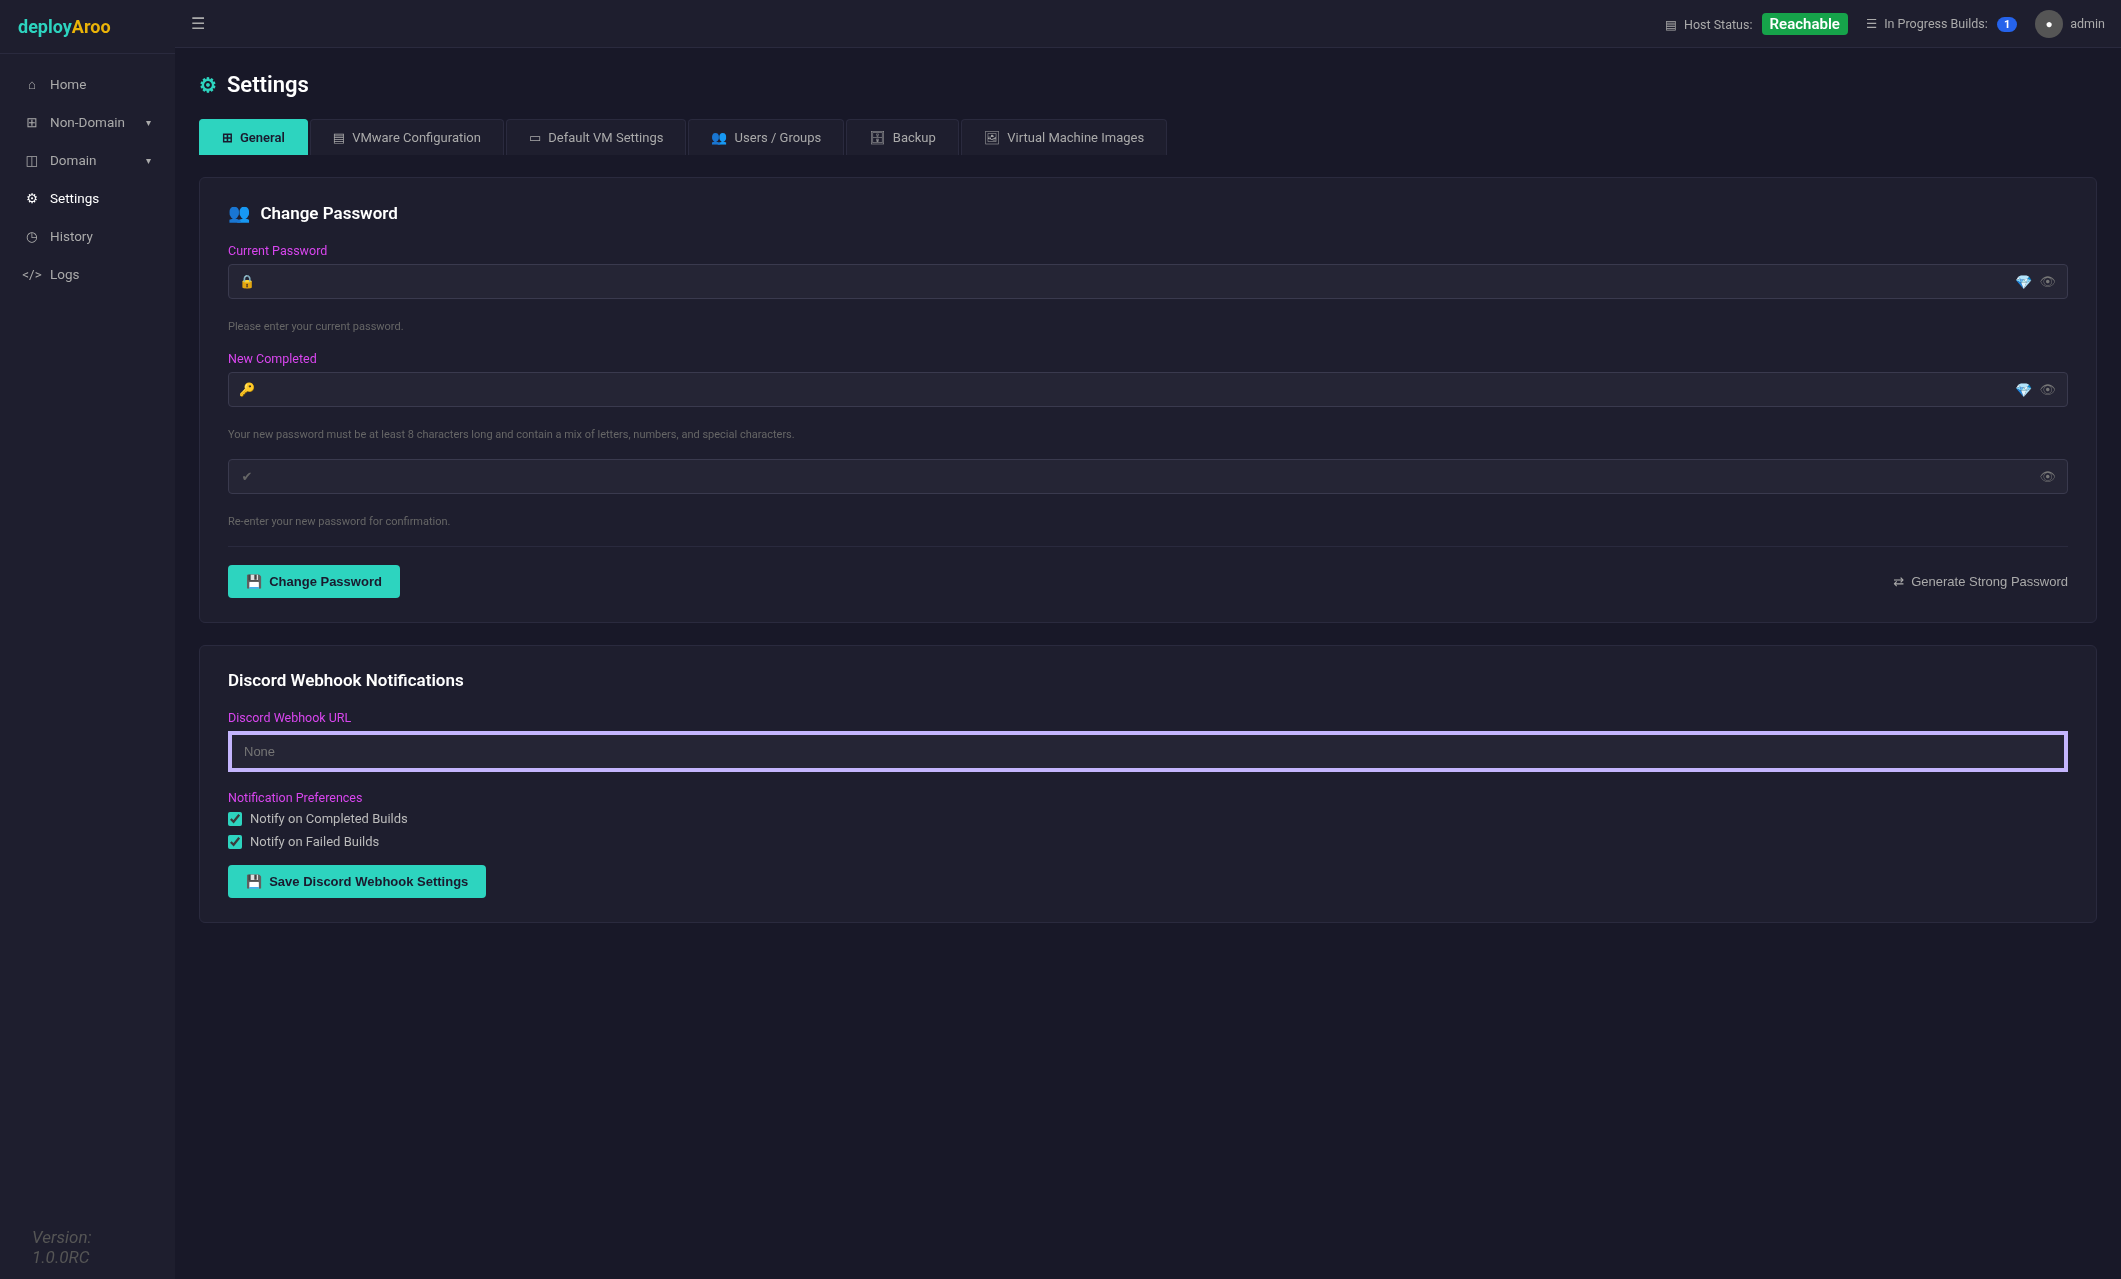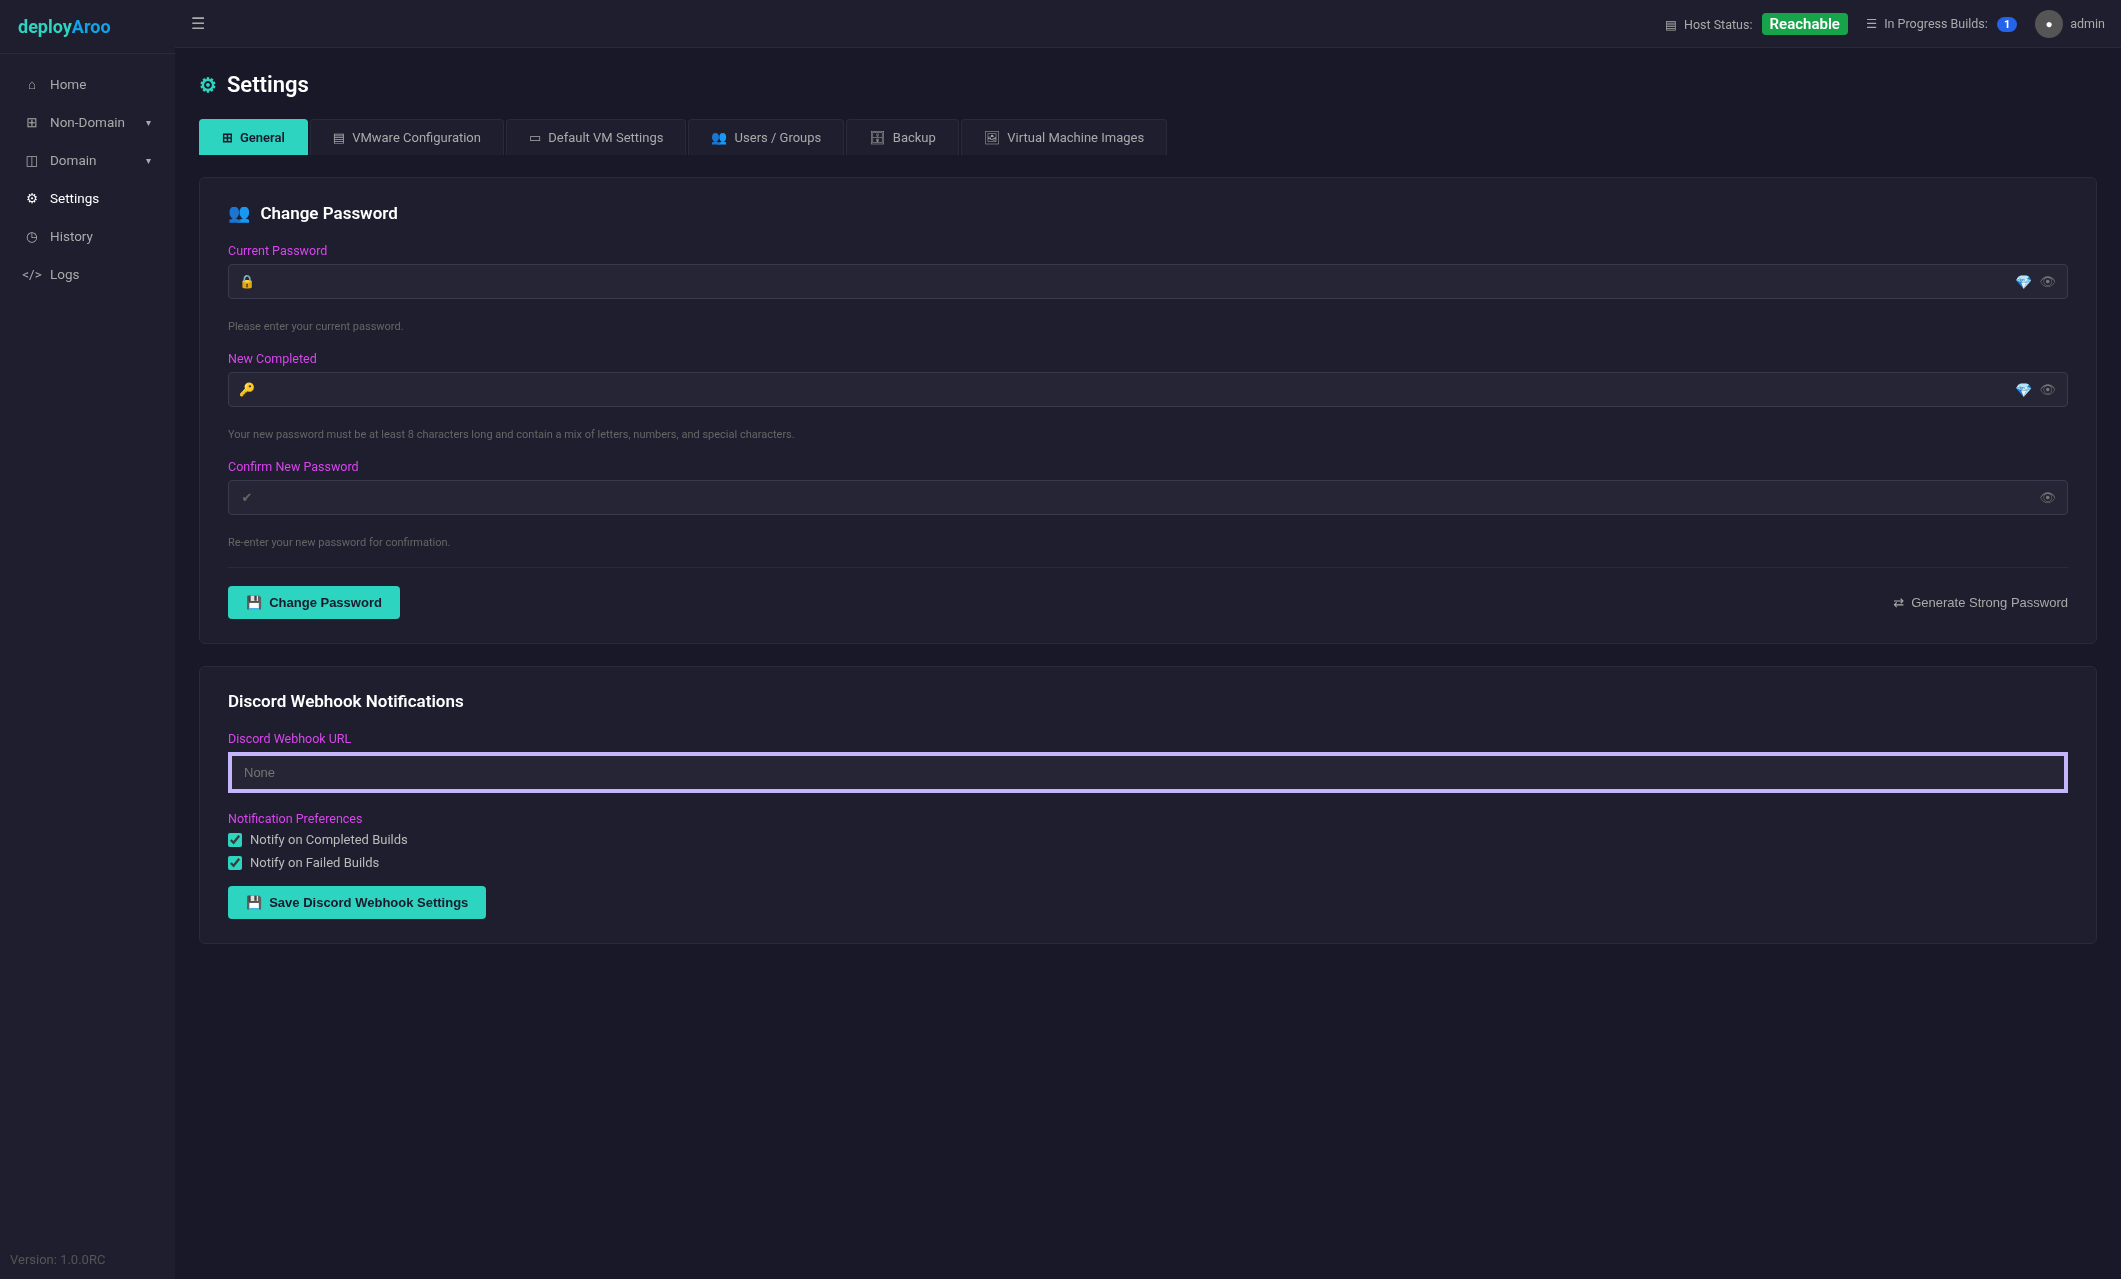"Aroo" span { color: #0ea5e9 -> #eab308 }
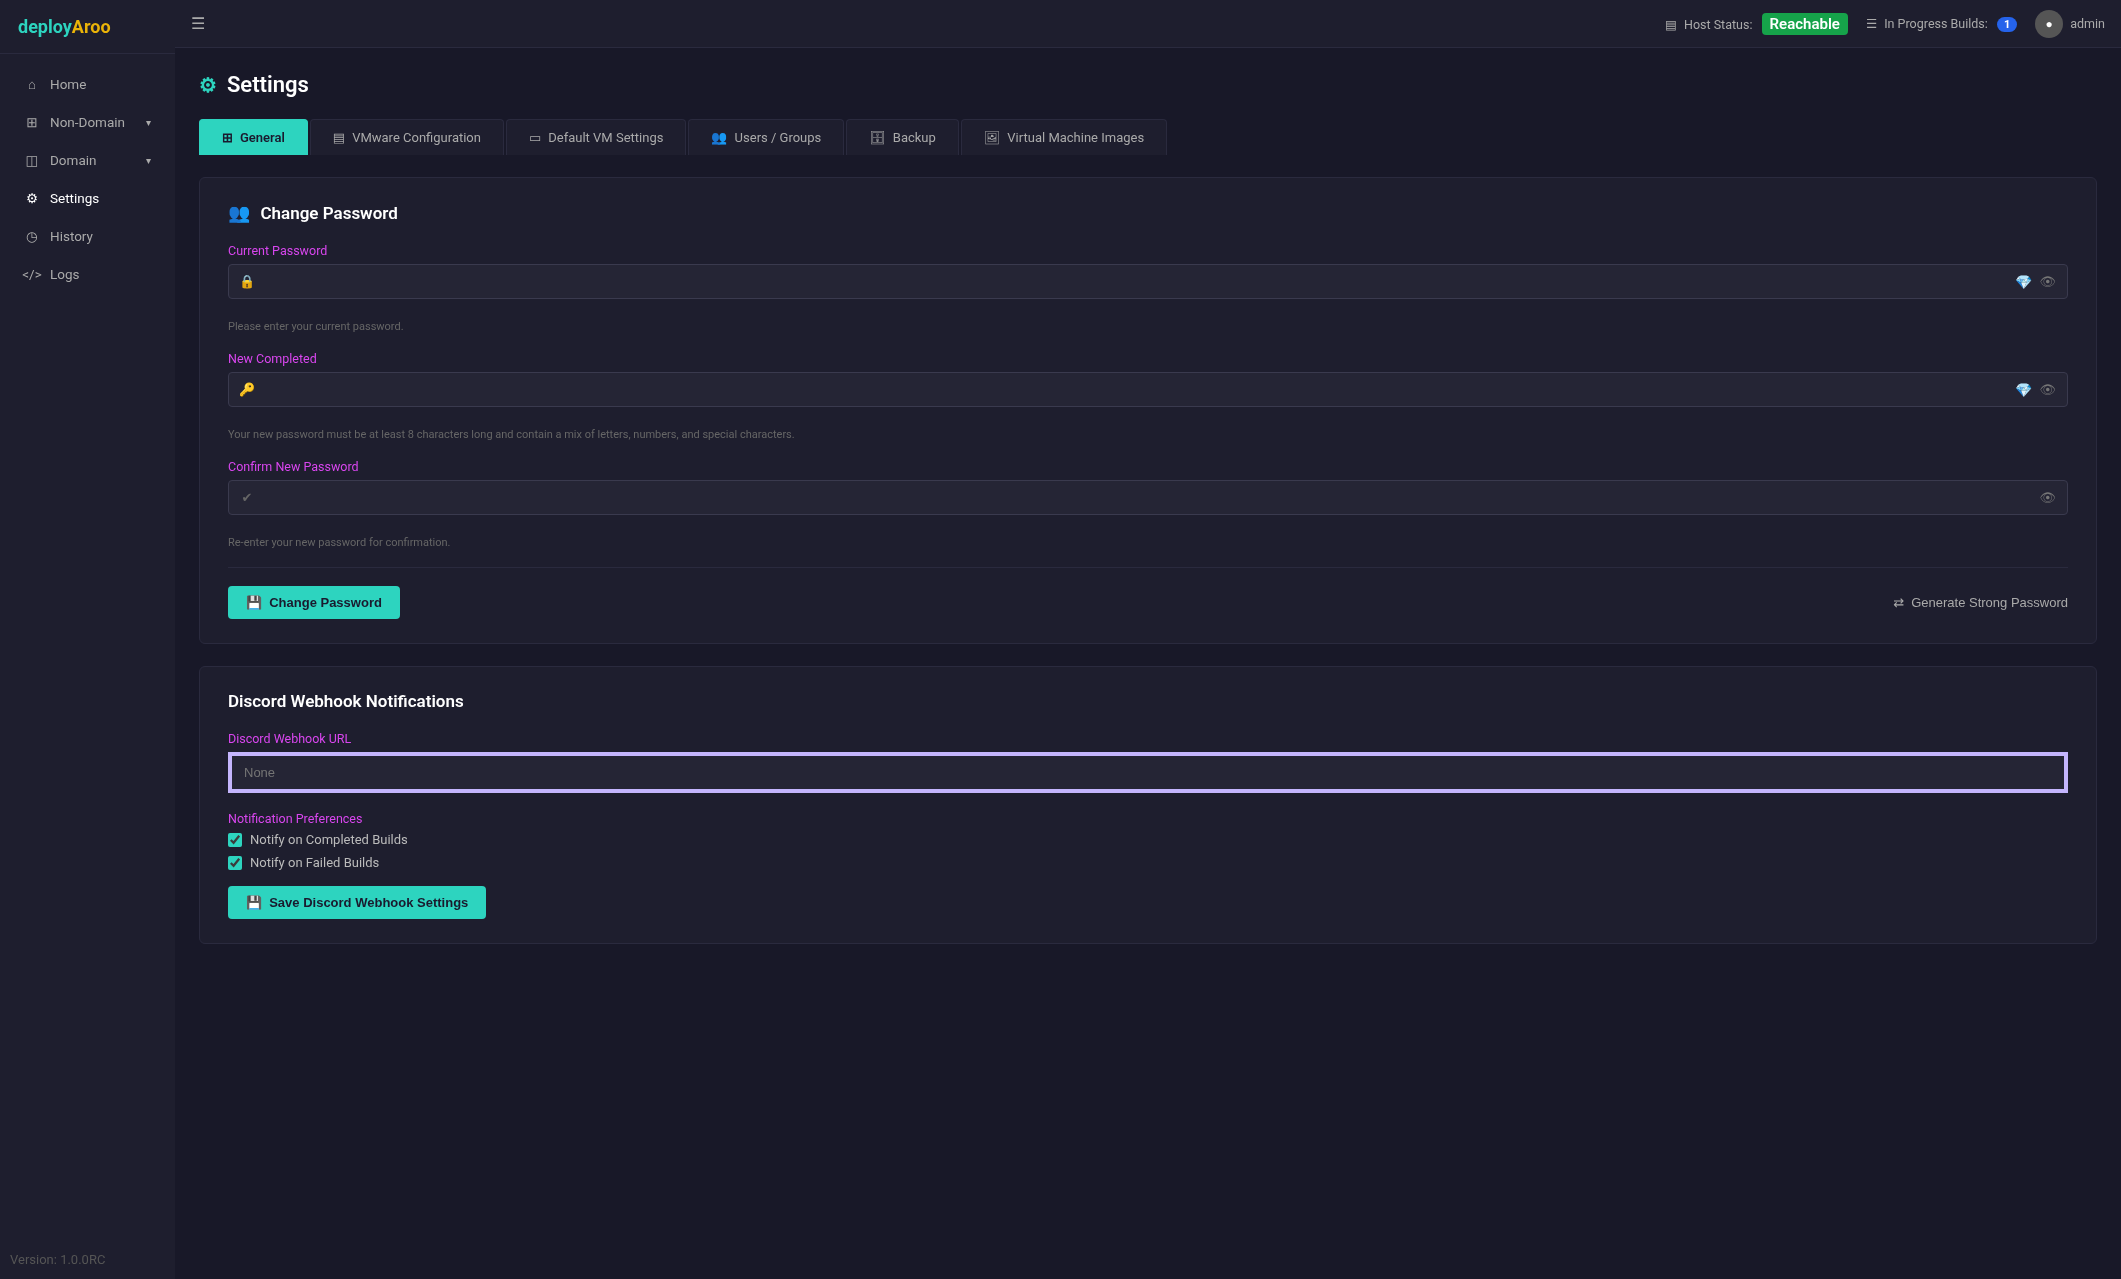"Confirm New Password" label.form-label { html: <label>Confirm New Password</label> -> none }
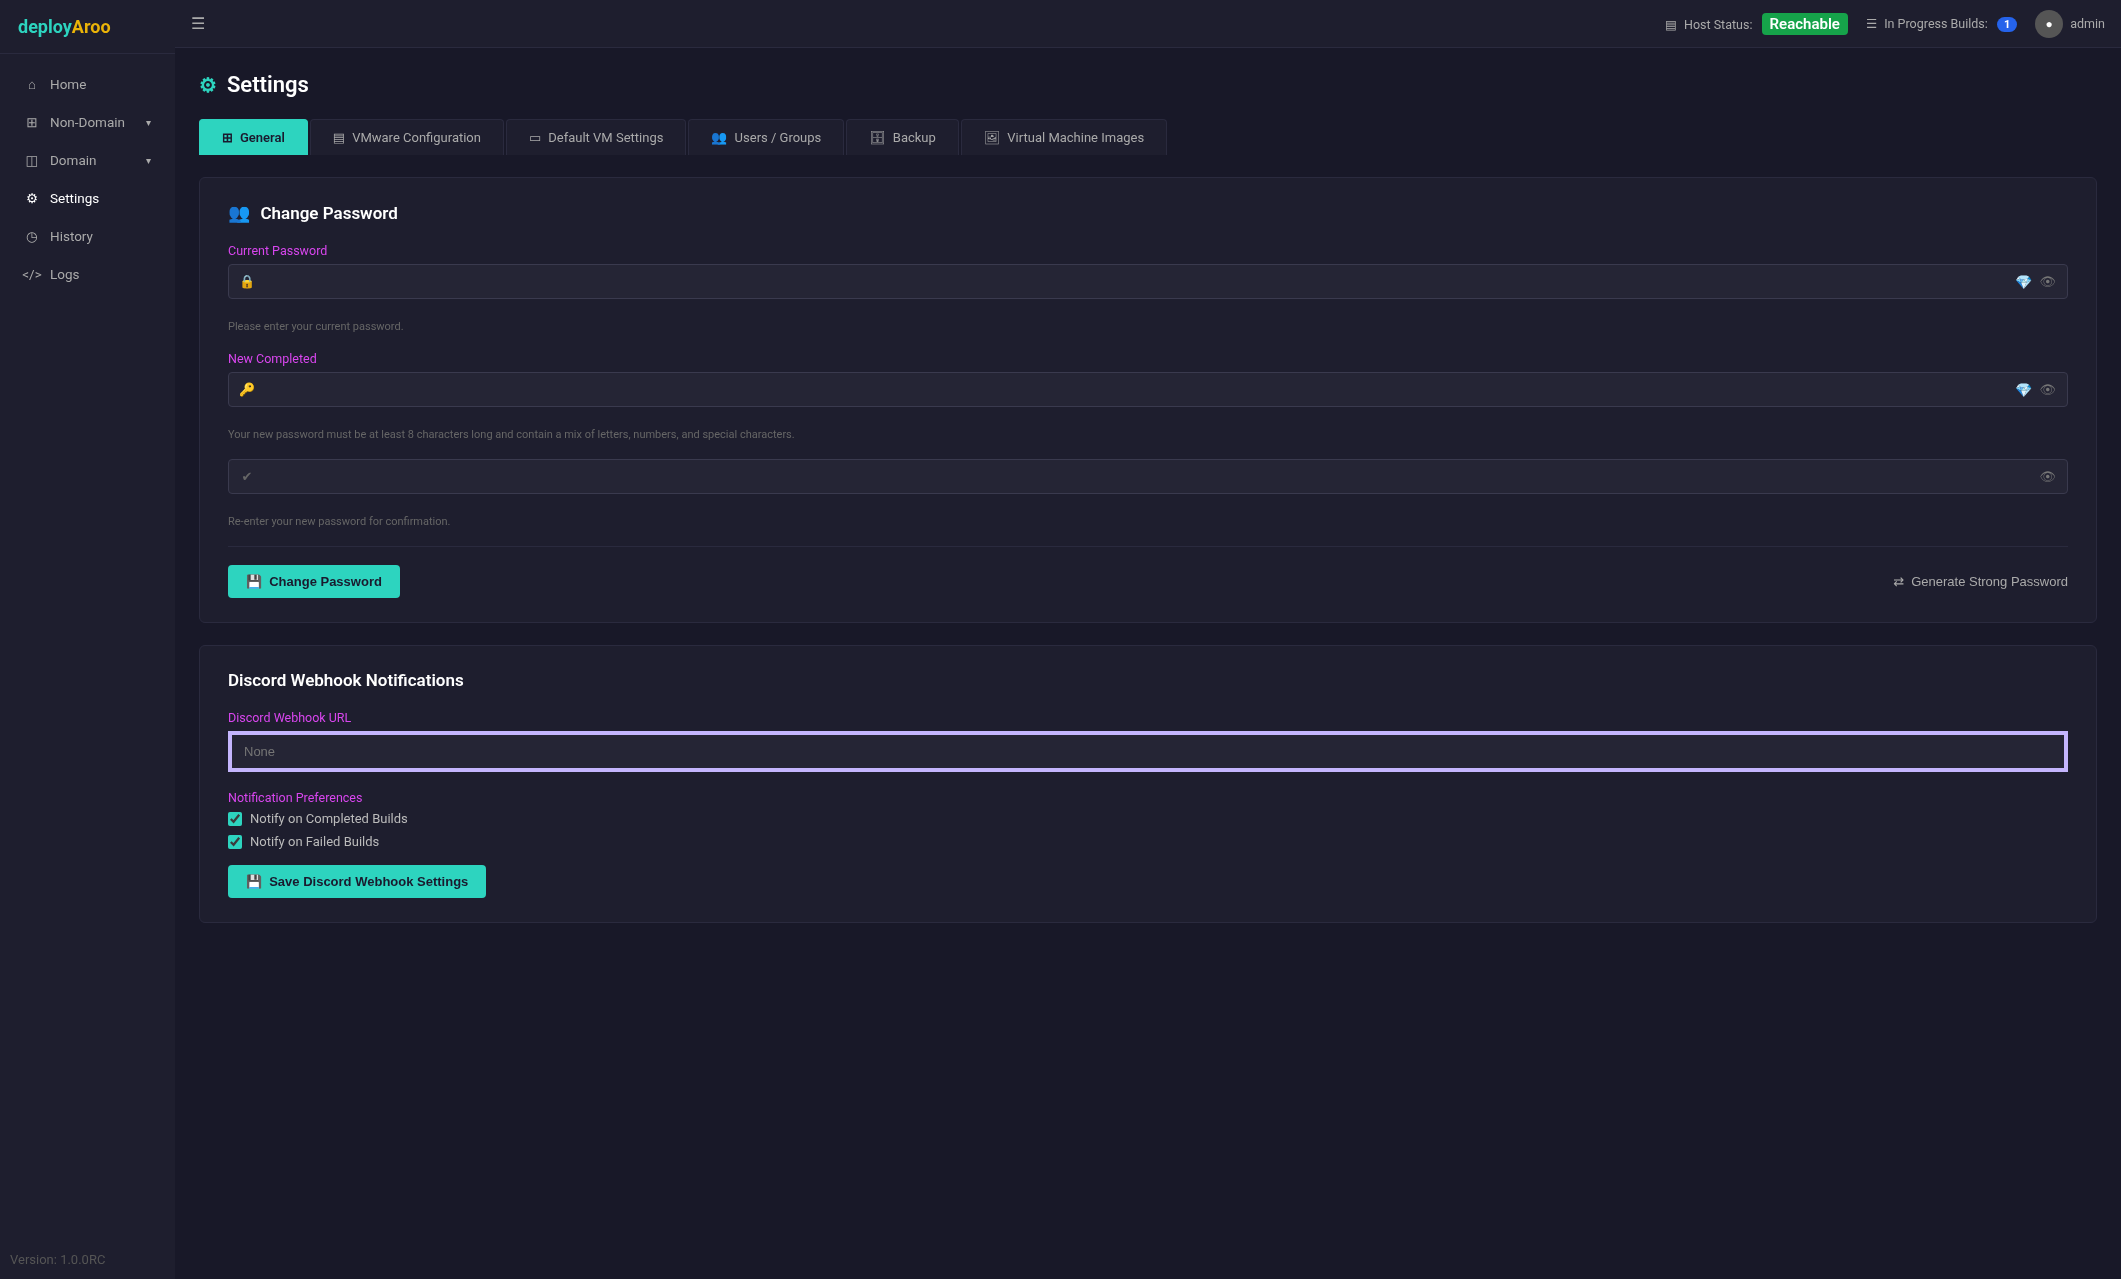"Version: 1.0.0RC" .sidebar-version { font-size: 13px -> 17px; font-style: none -> italic; padding: 12px 10px -> 12px 32px }
